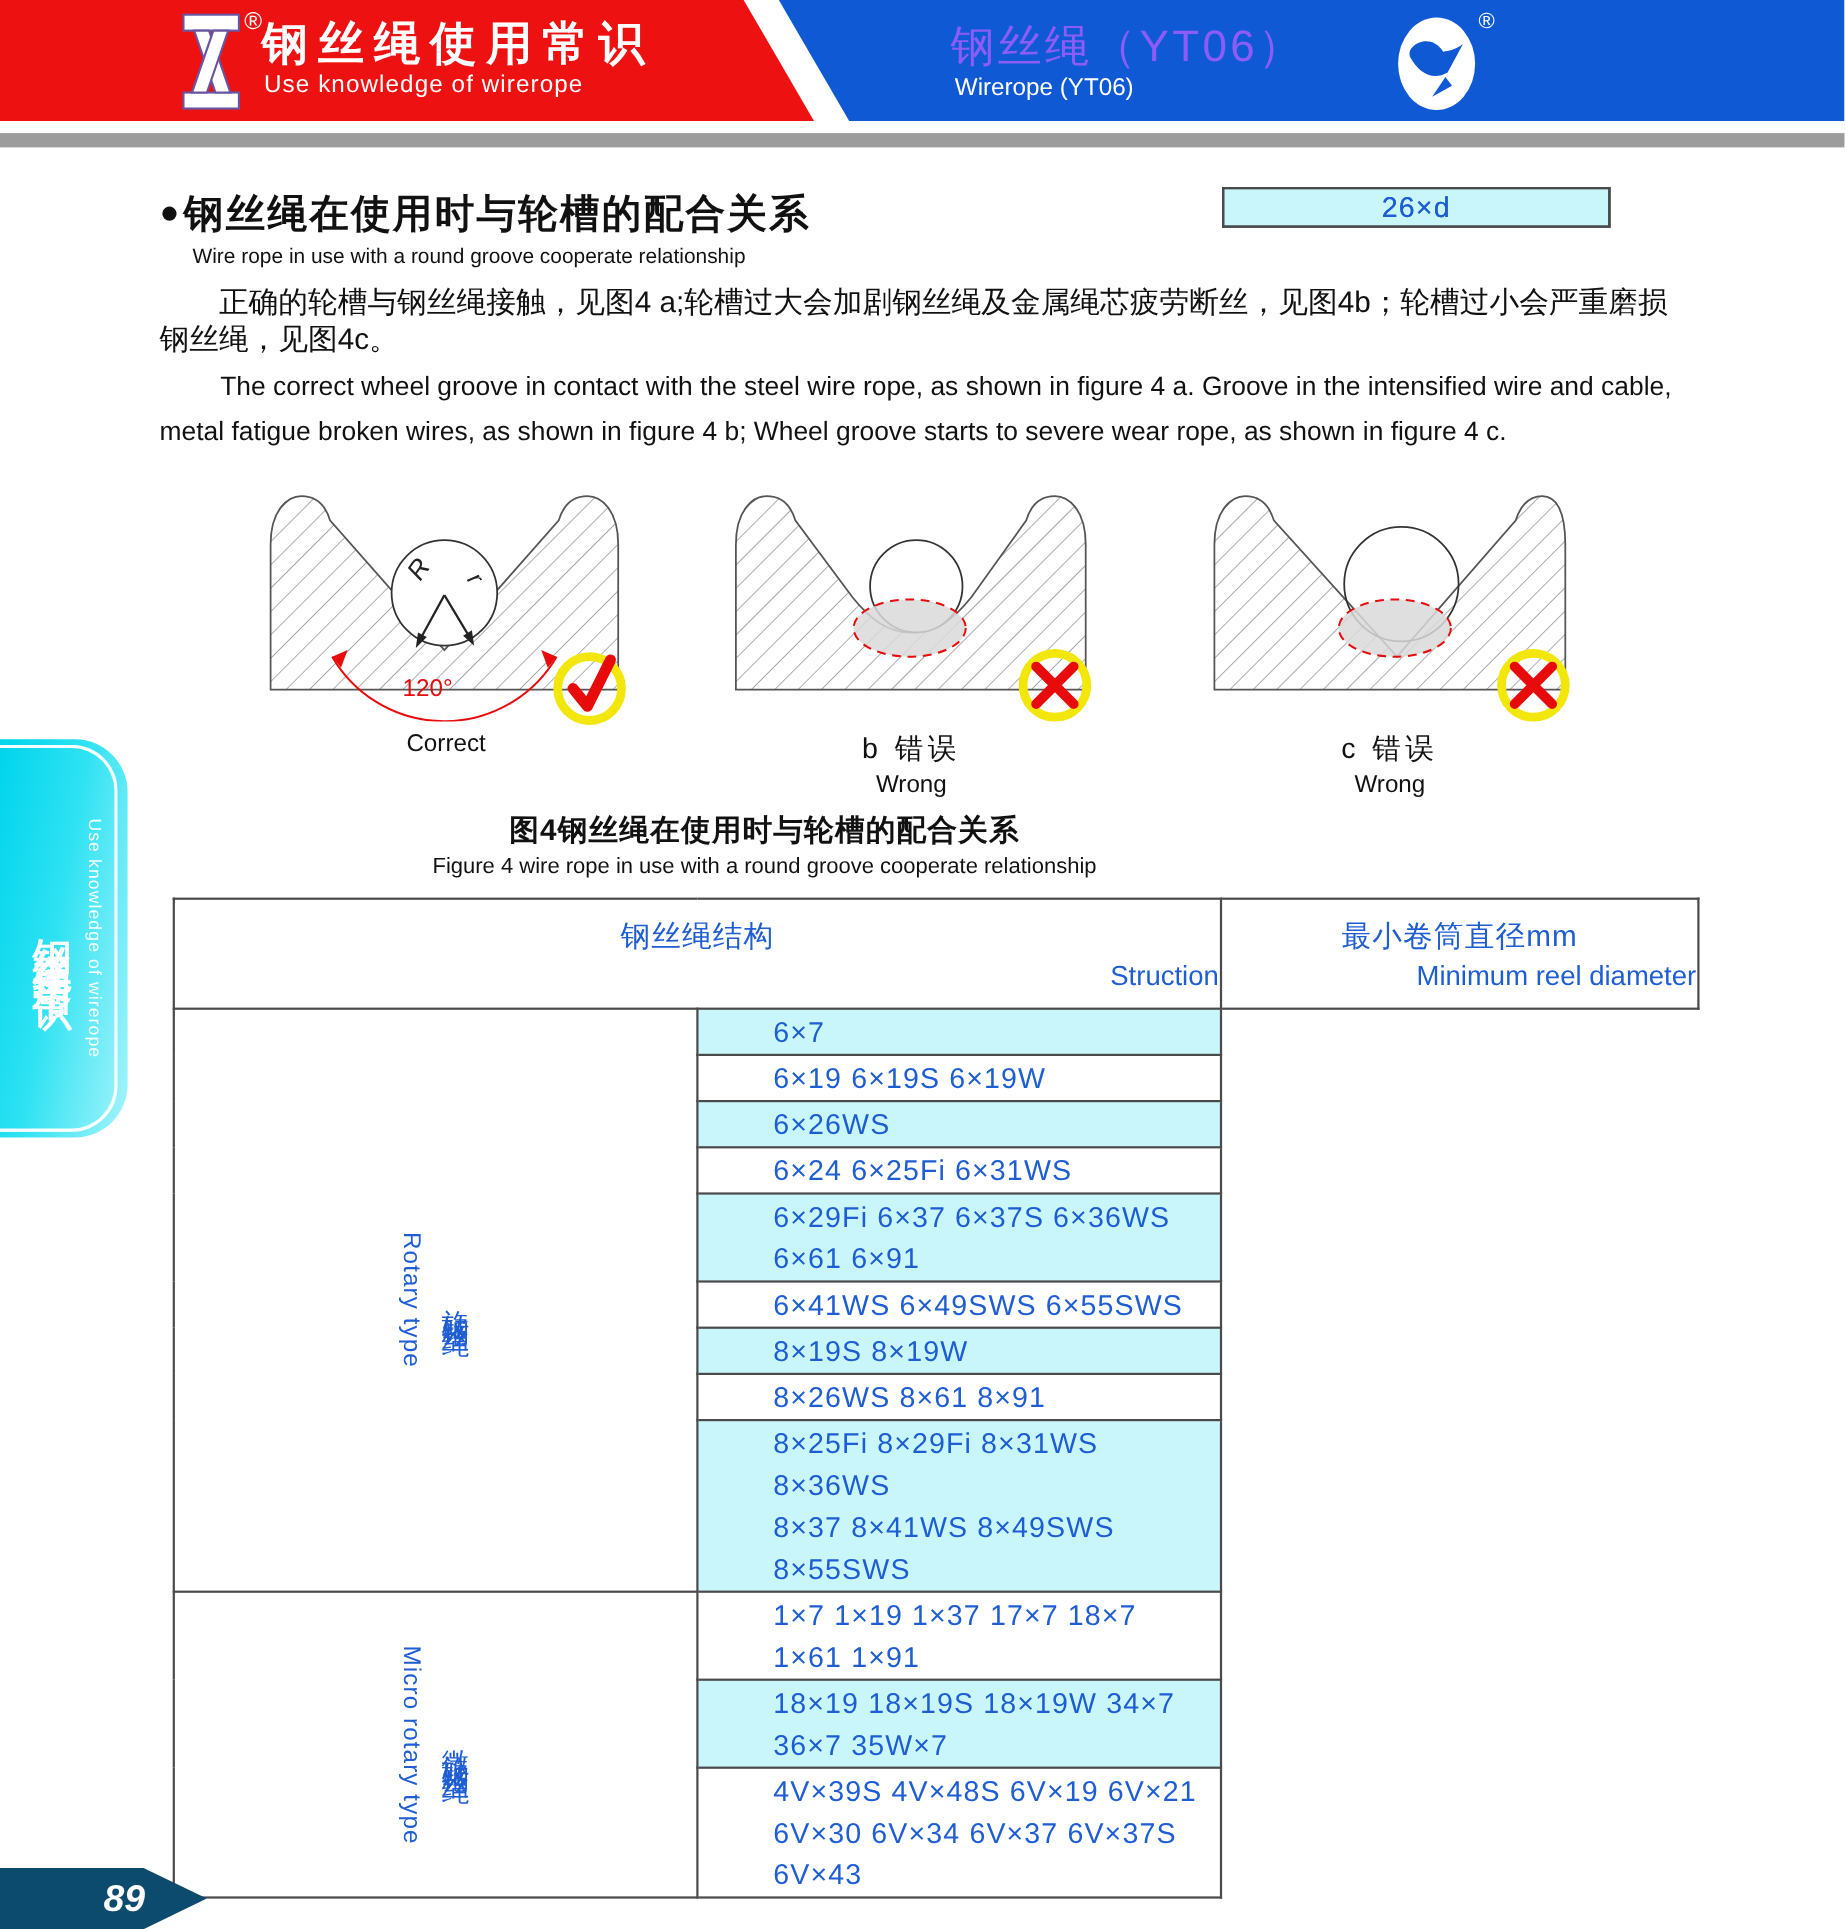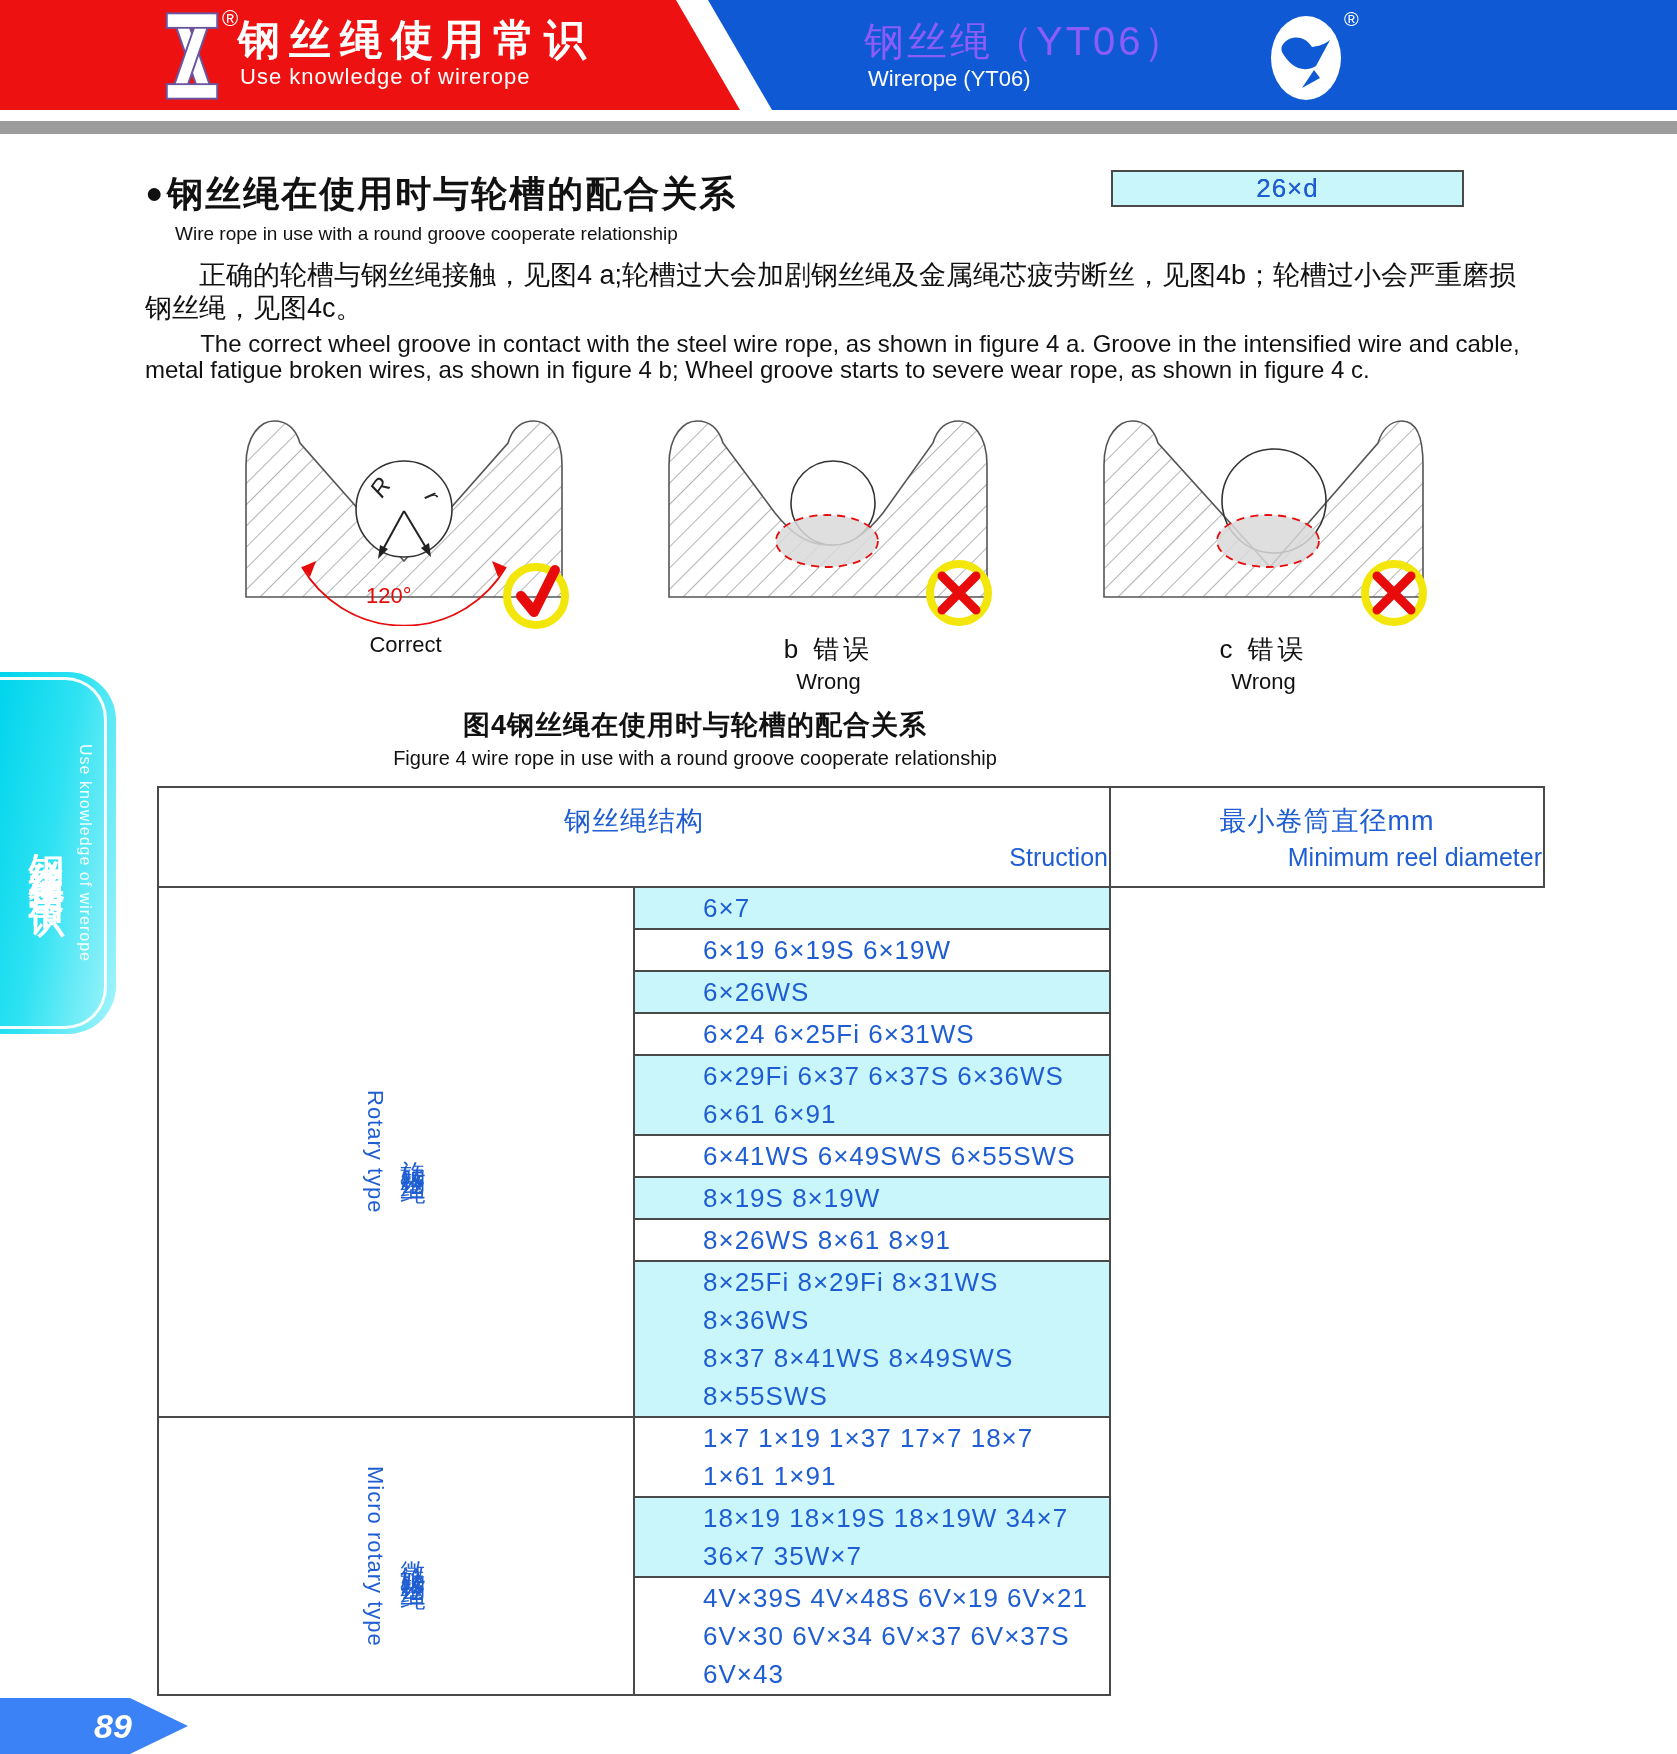"The correct wheel groove in" .para-en { line-height: 26px -> 41px }
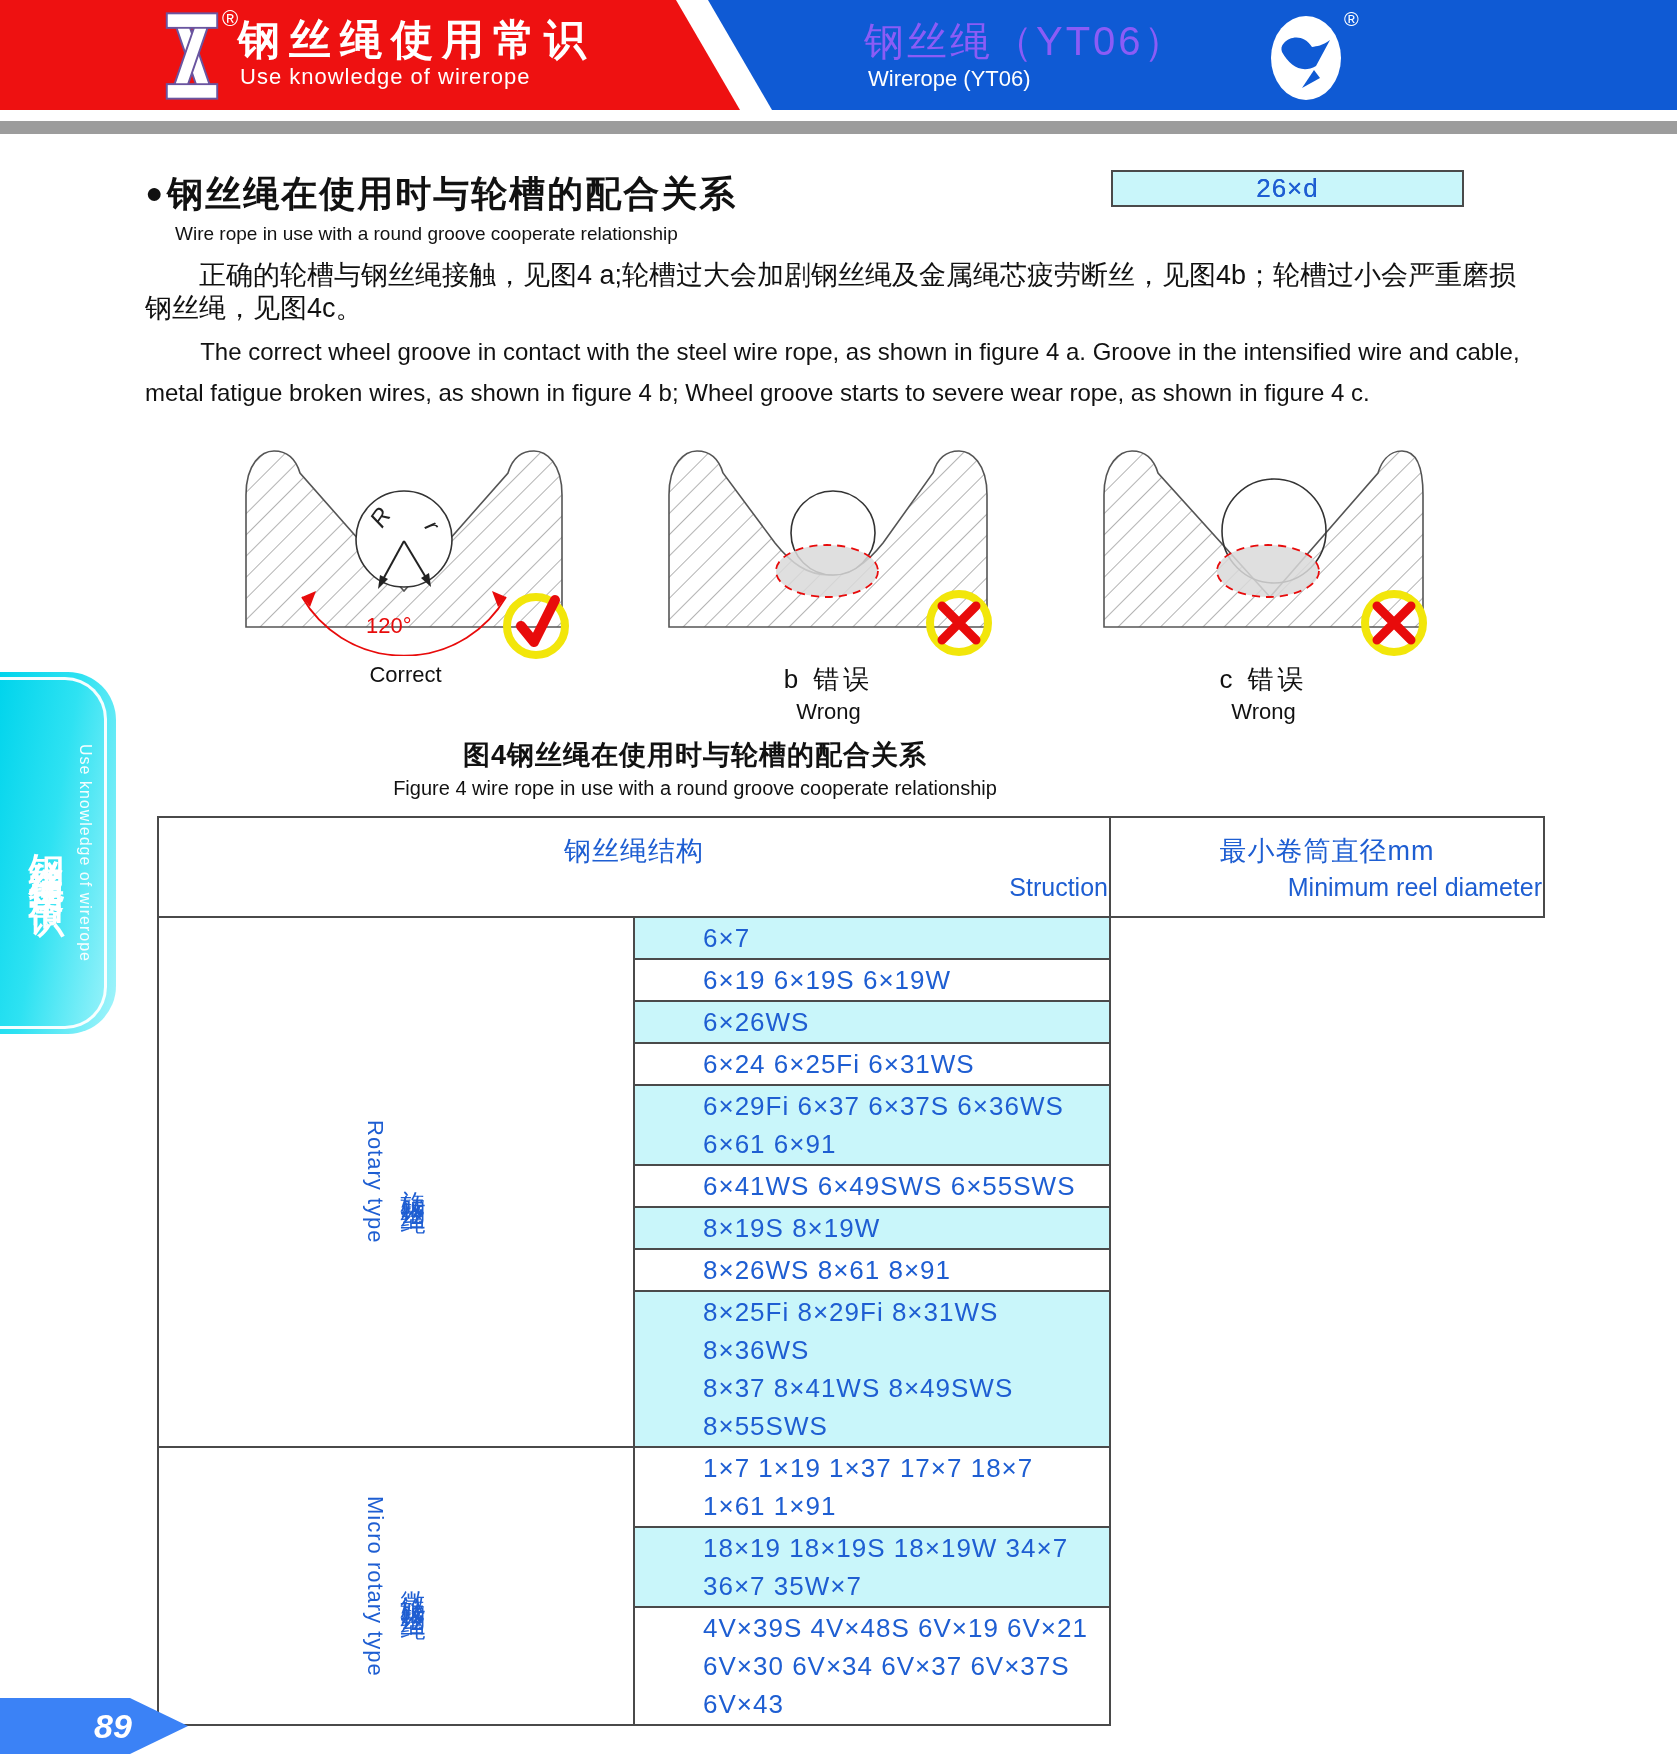"89" .pennant { background: #3b82f6 -> #0c4a6e }
